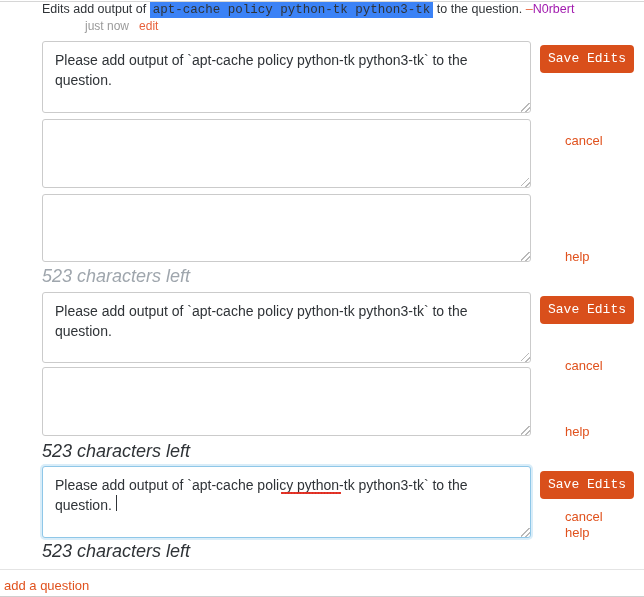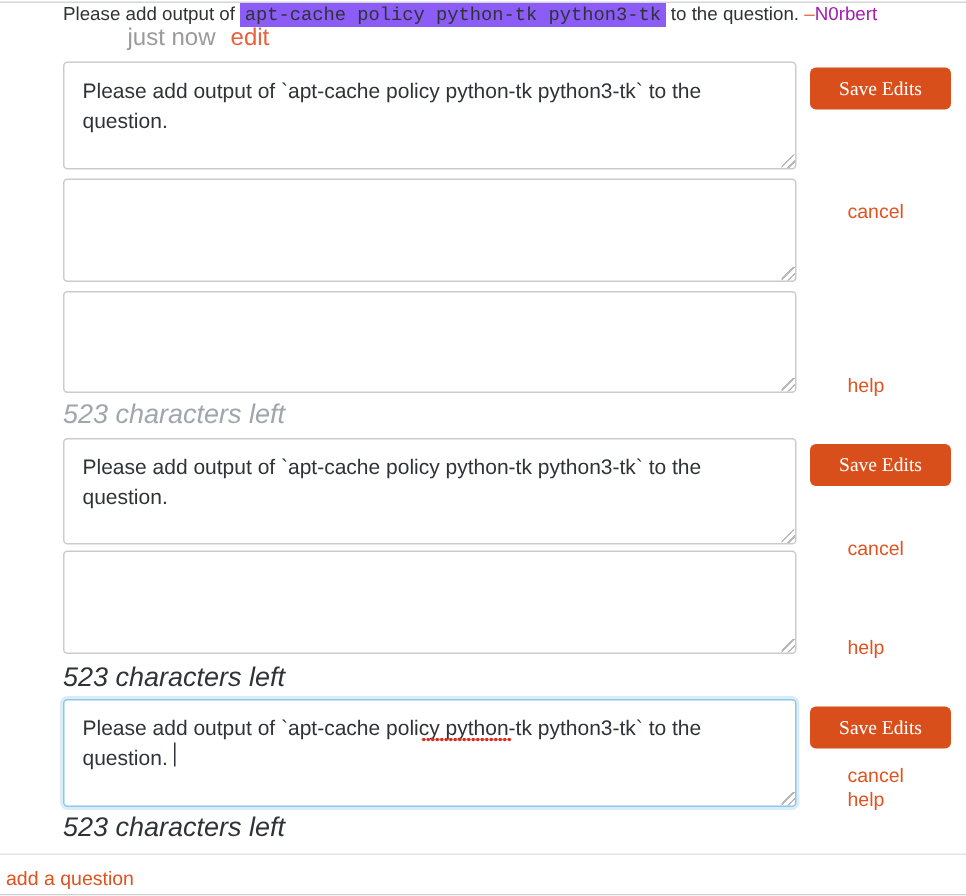"Please add output of" span { text: Please -> Edits }
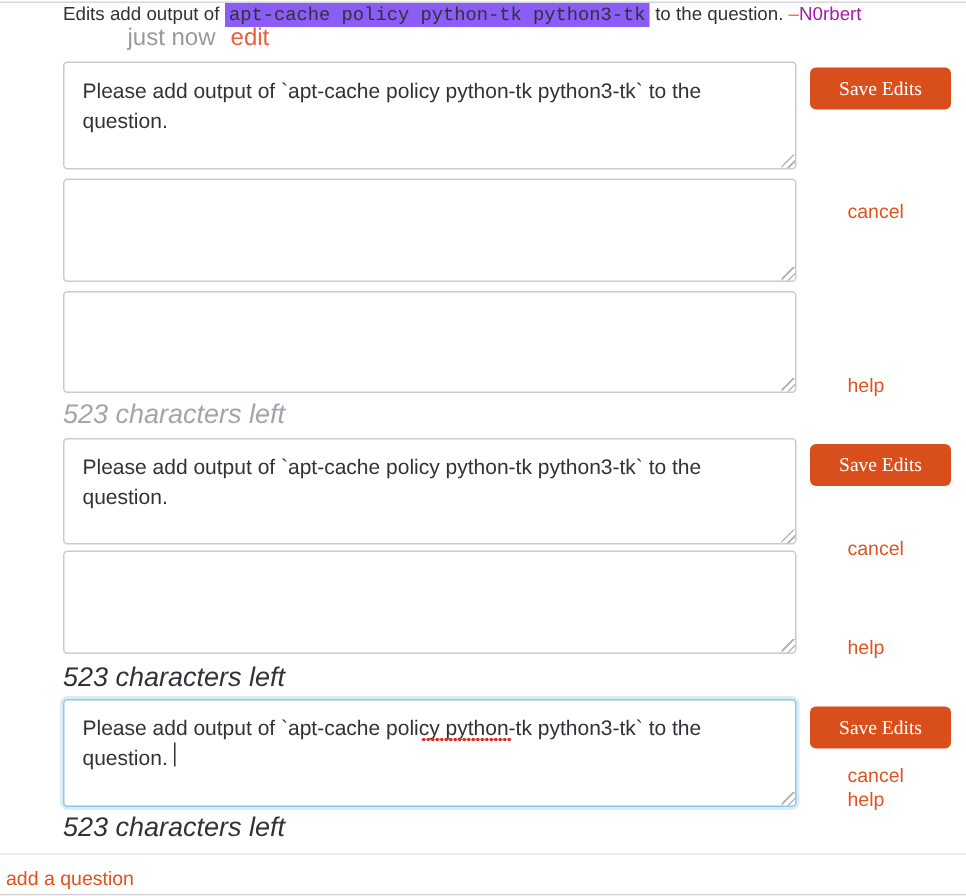"apt-cache policy python-tk python3-tk" .comment-head .code { background: #8b5cf6 -> #3b82f6 }
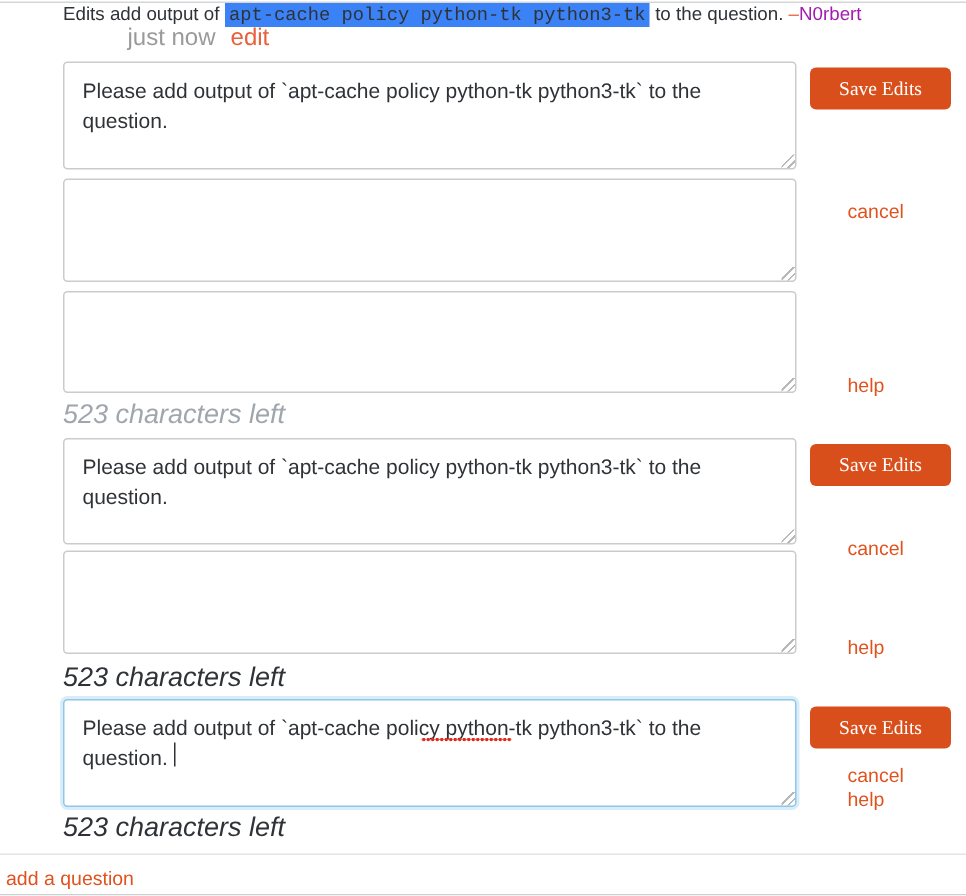"just now edit" .comment-meta { font-size: 16px -> 12px }
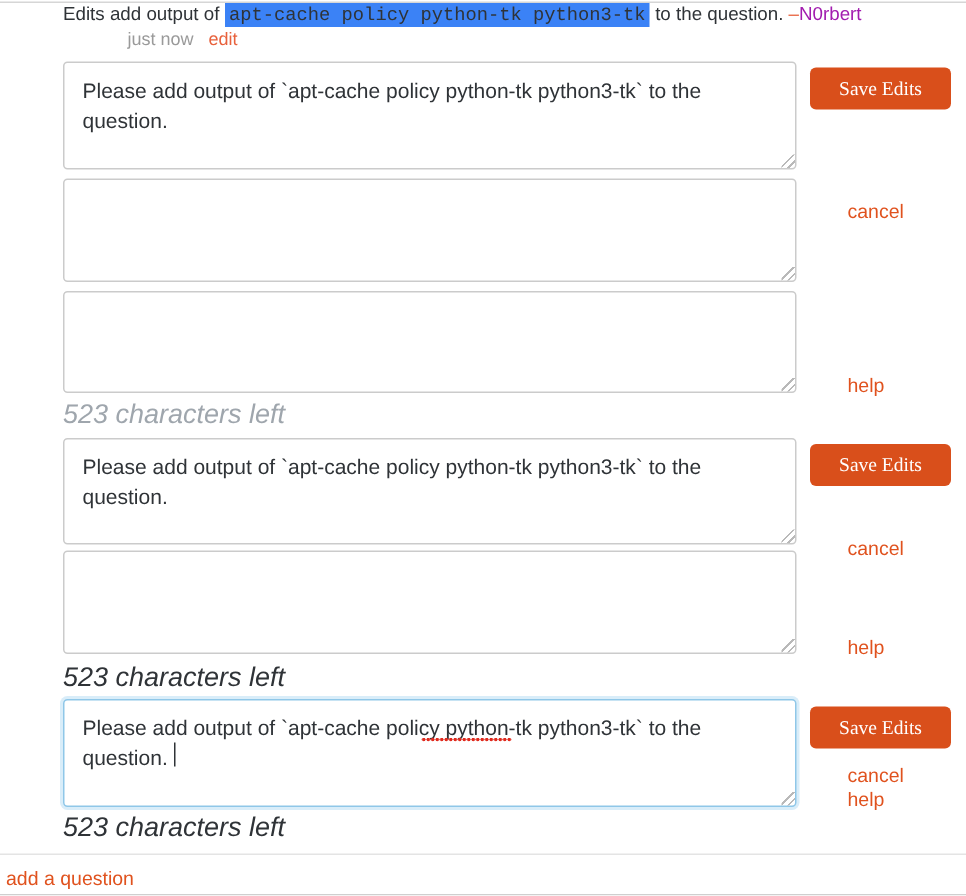"Save Edits" .btn-save { font-family: Liberation Serif, serif -> Liberation Mono, monospace }
